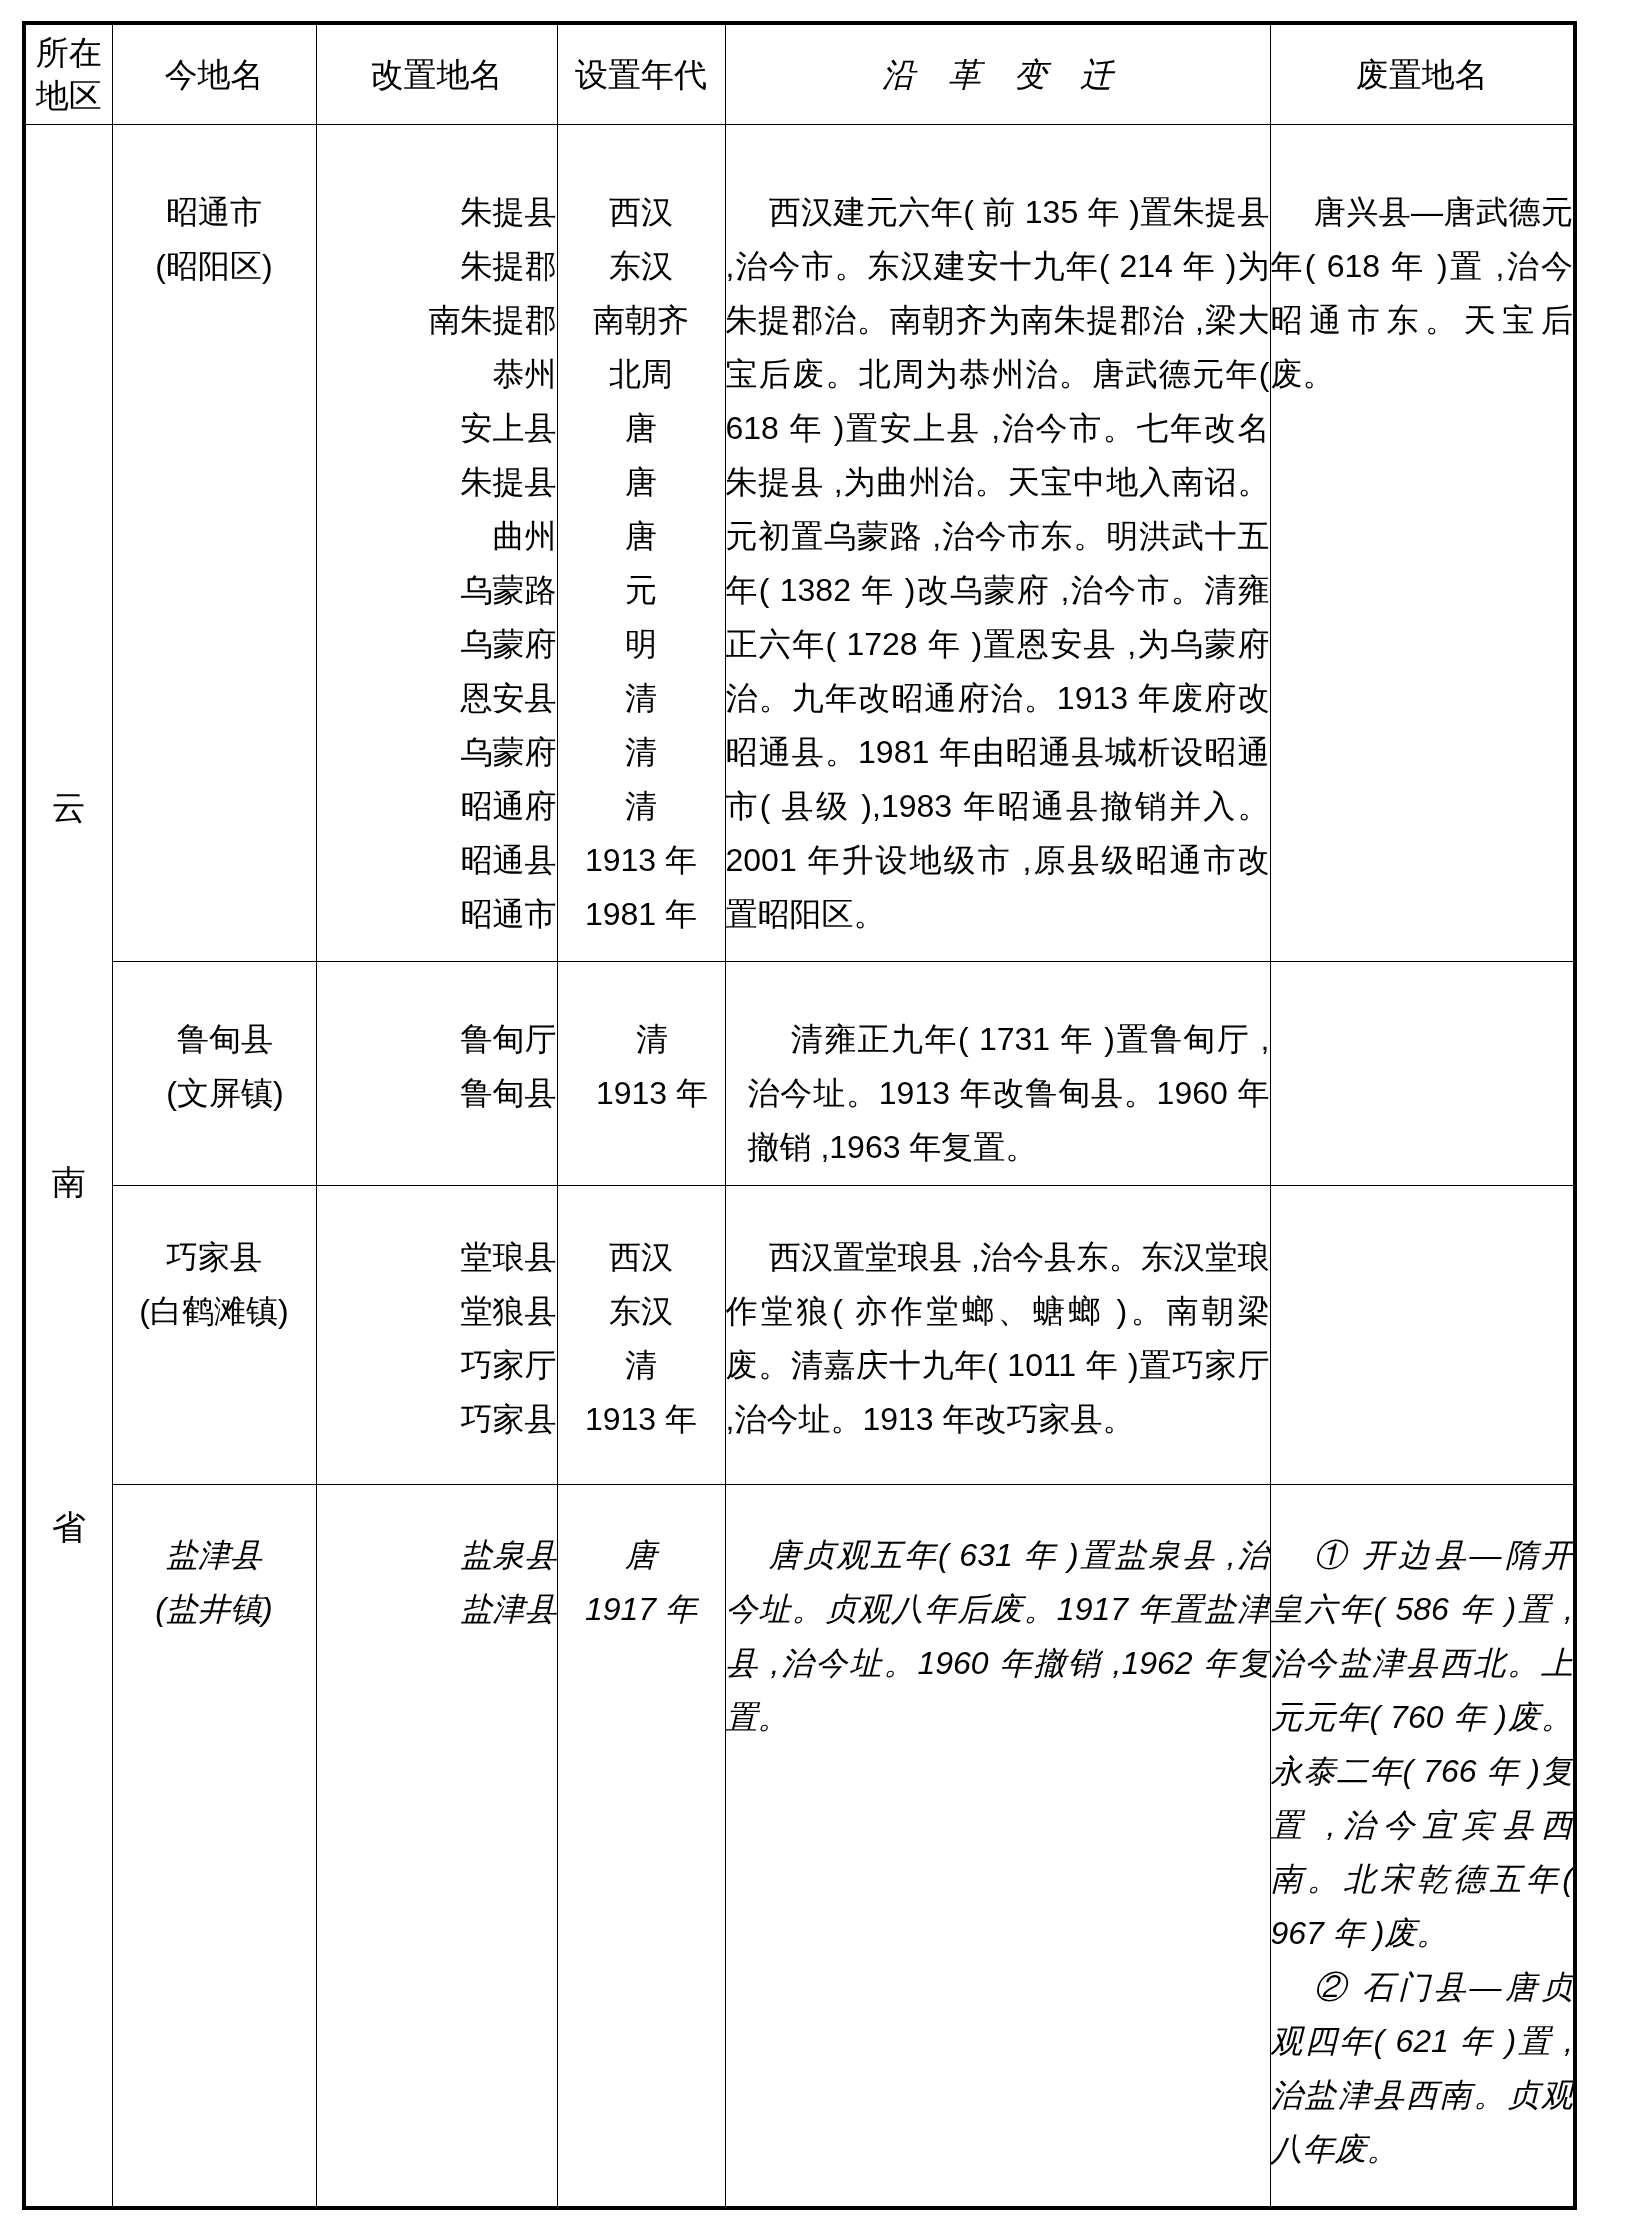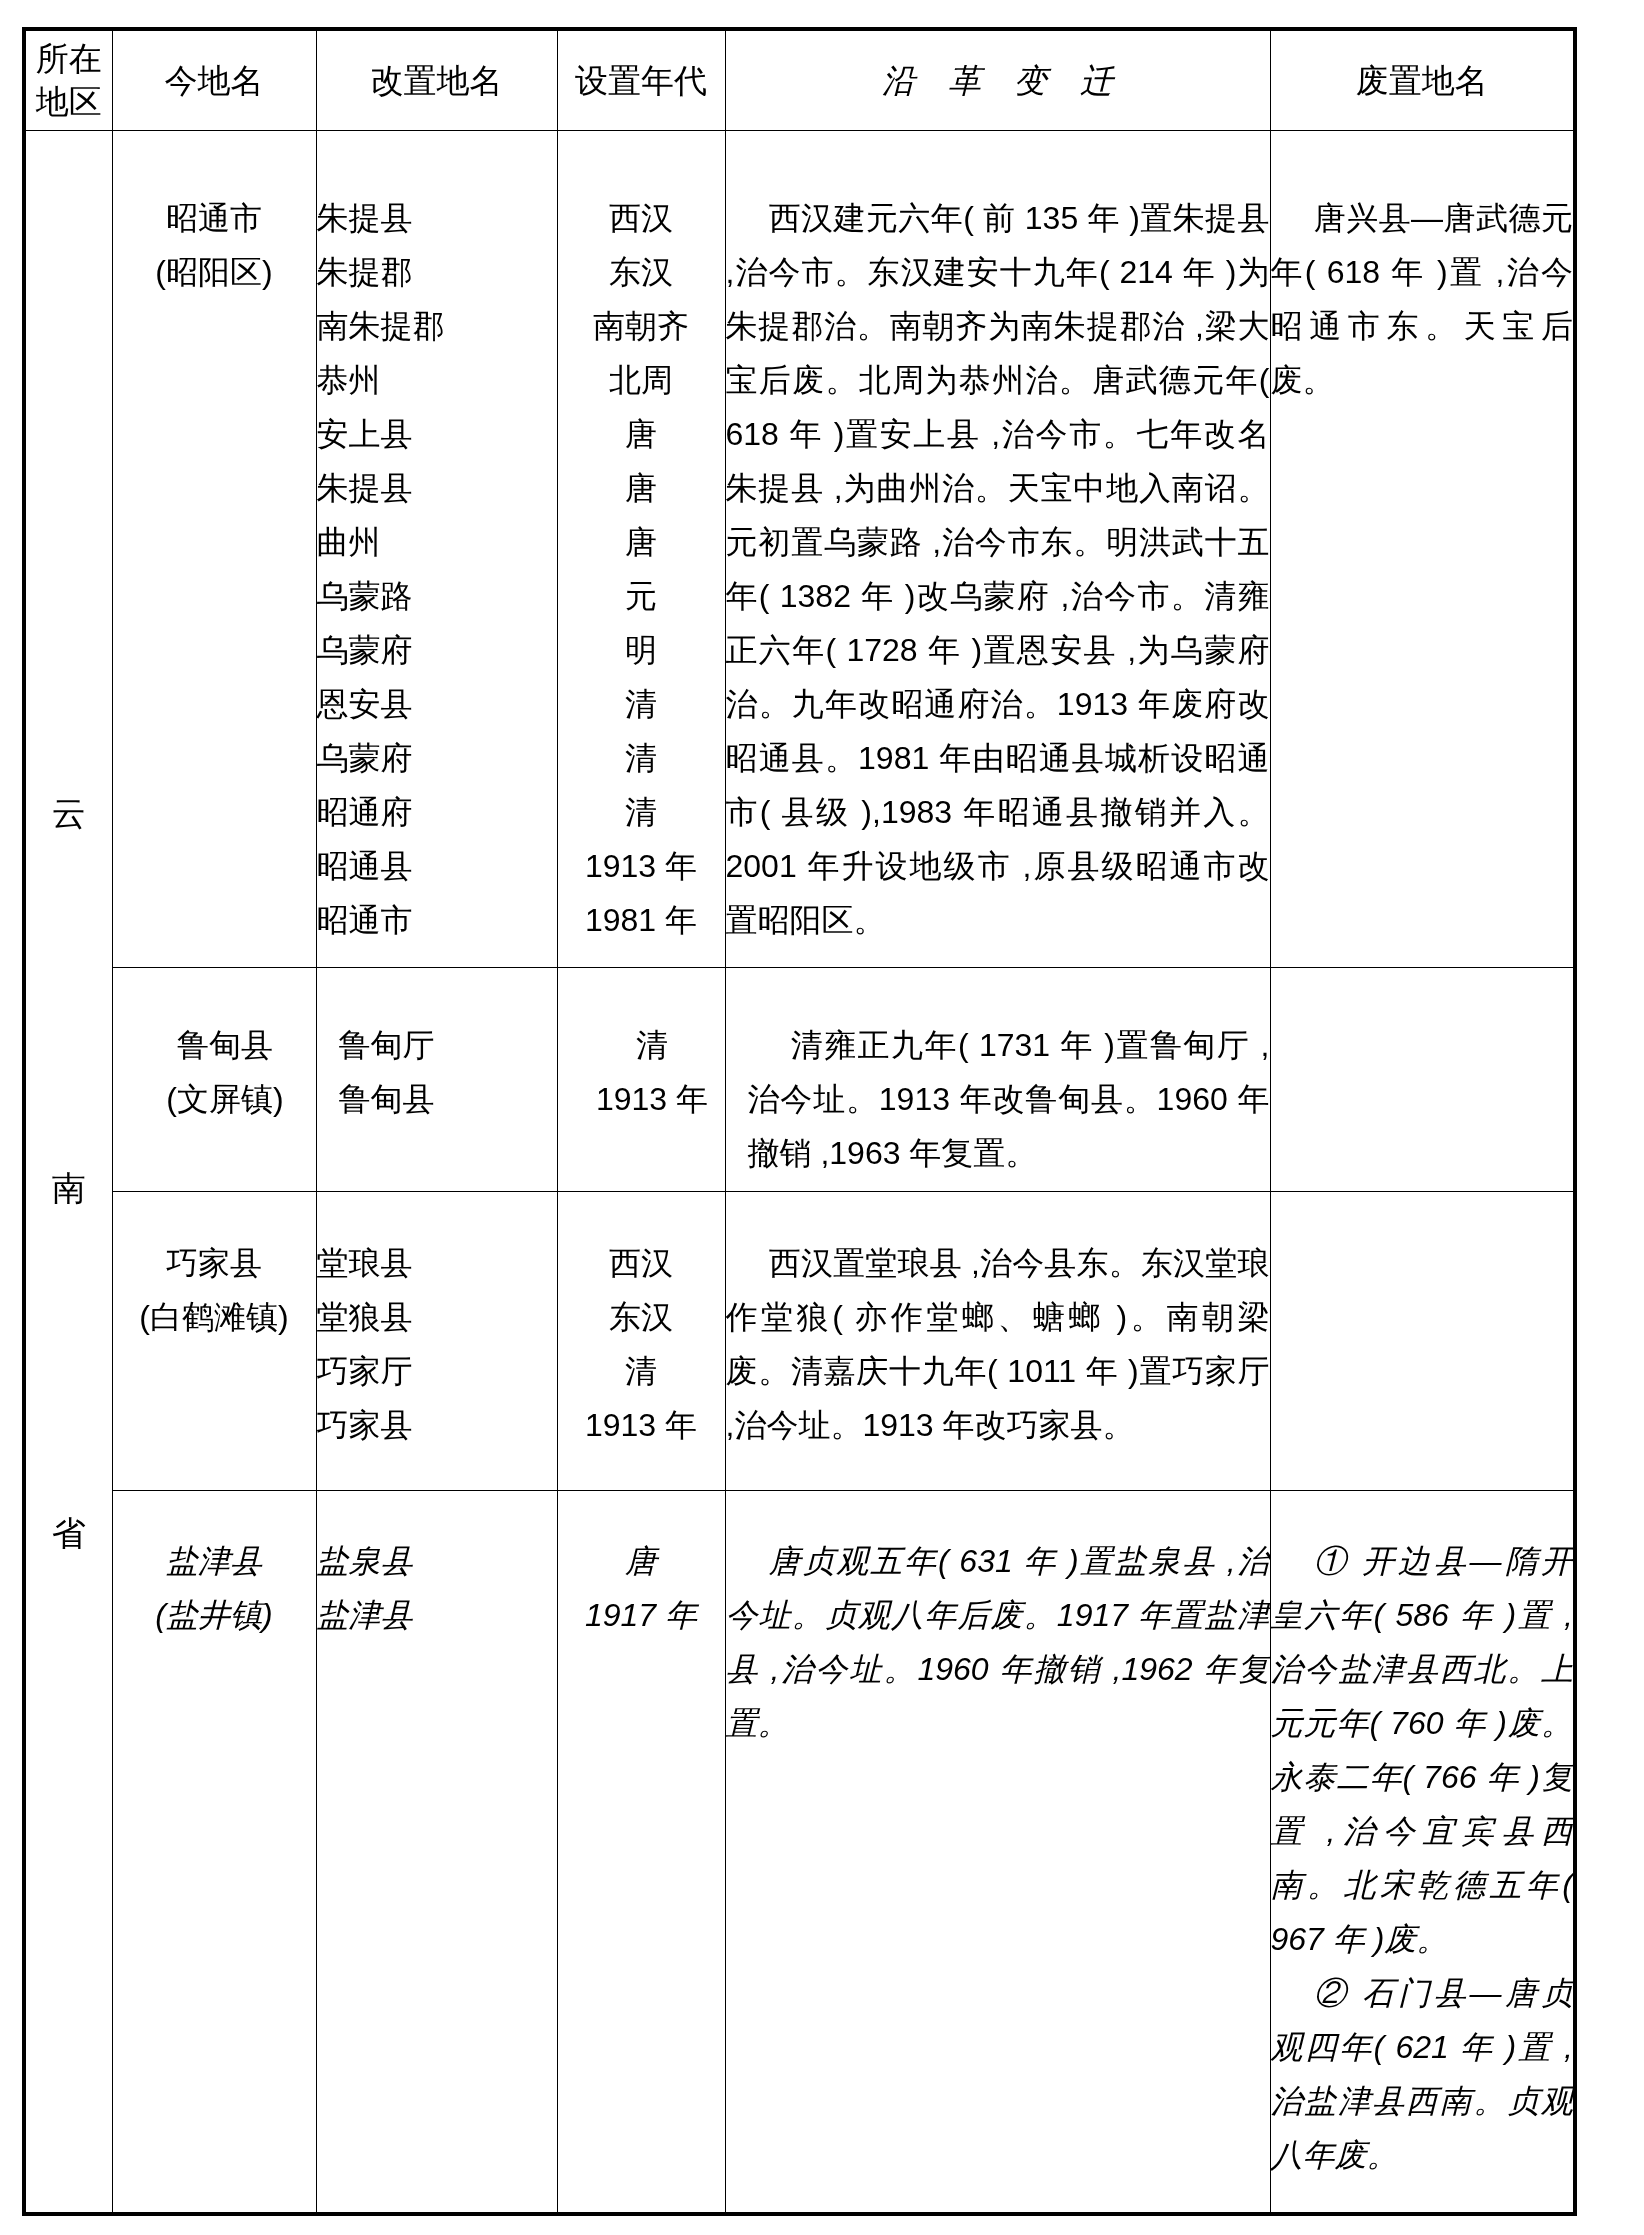"所在地区" table.geo { top: 27px -> 21px }
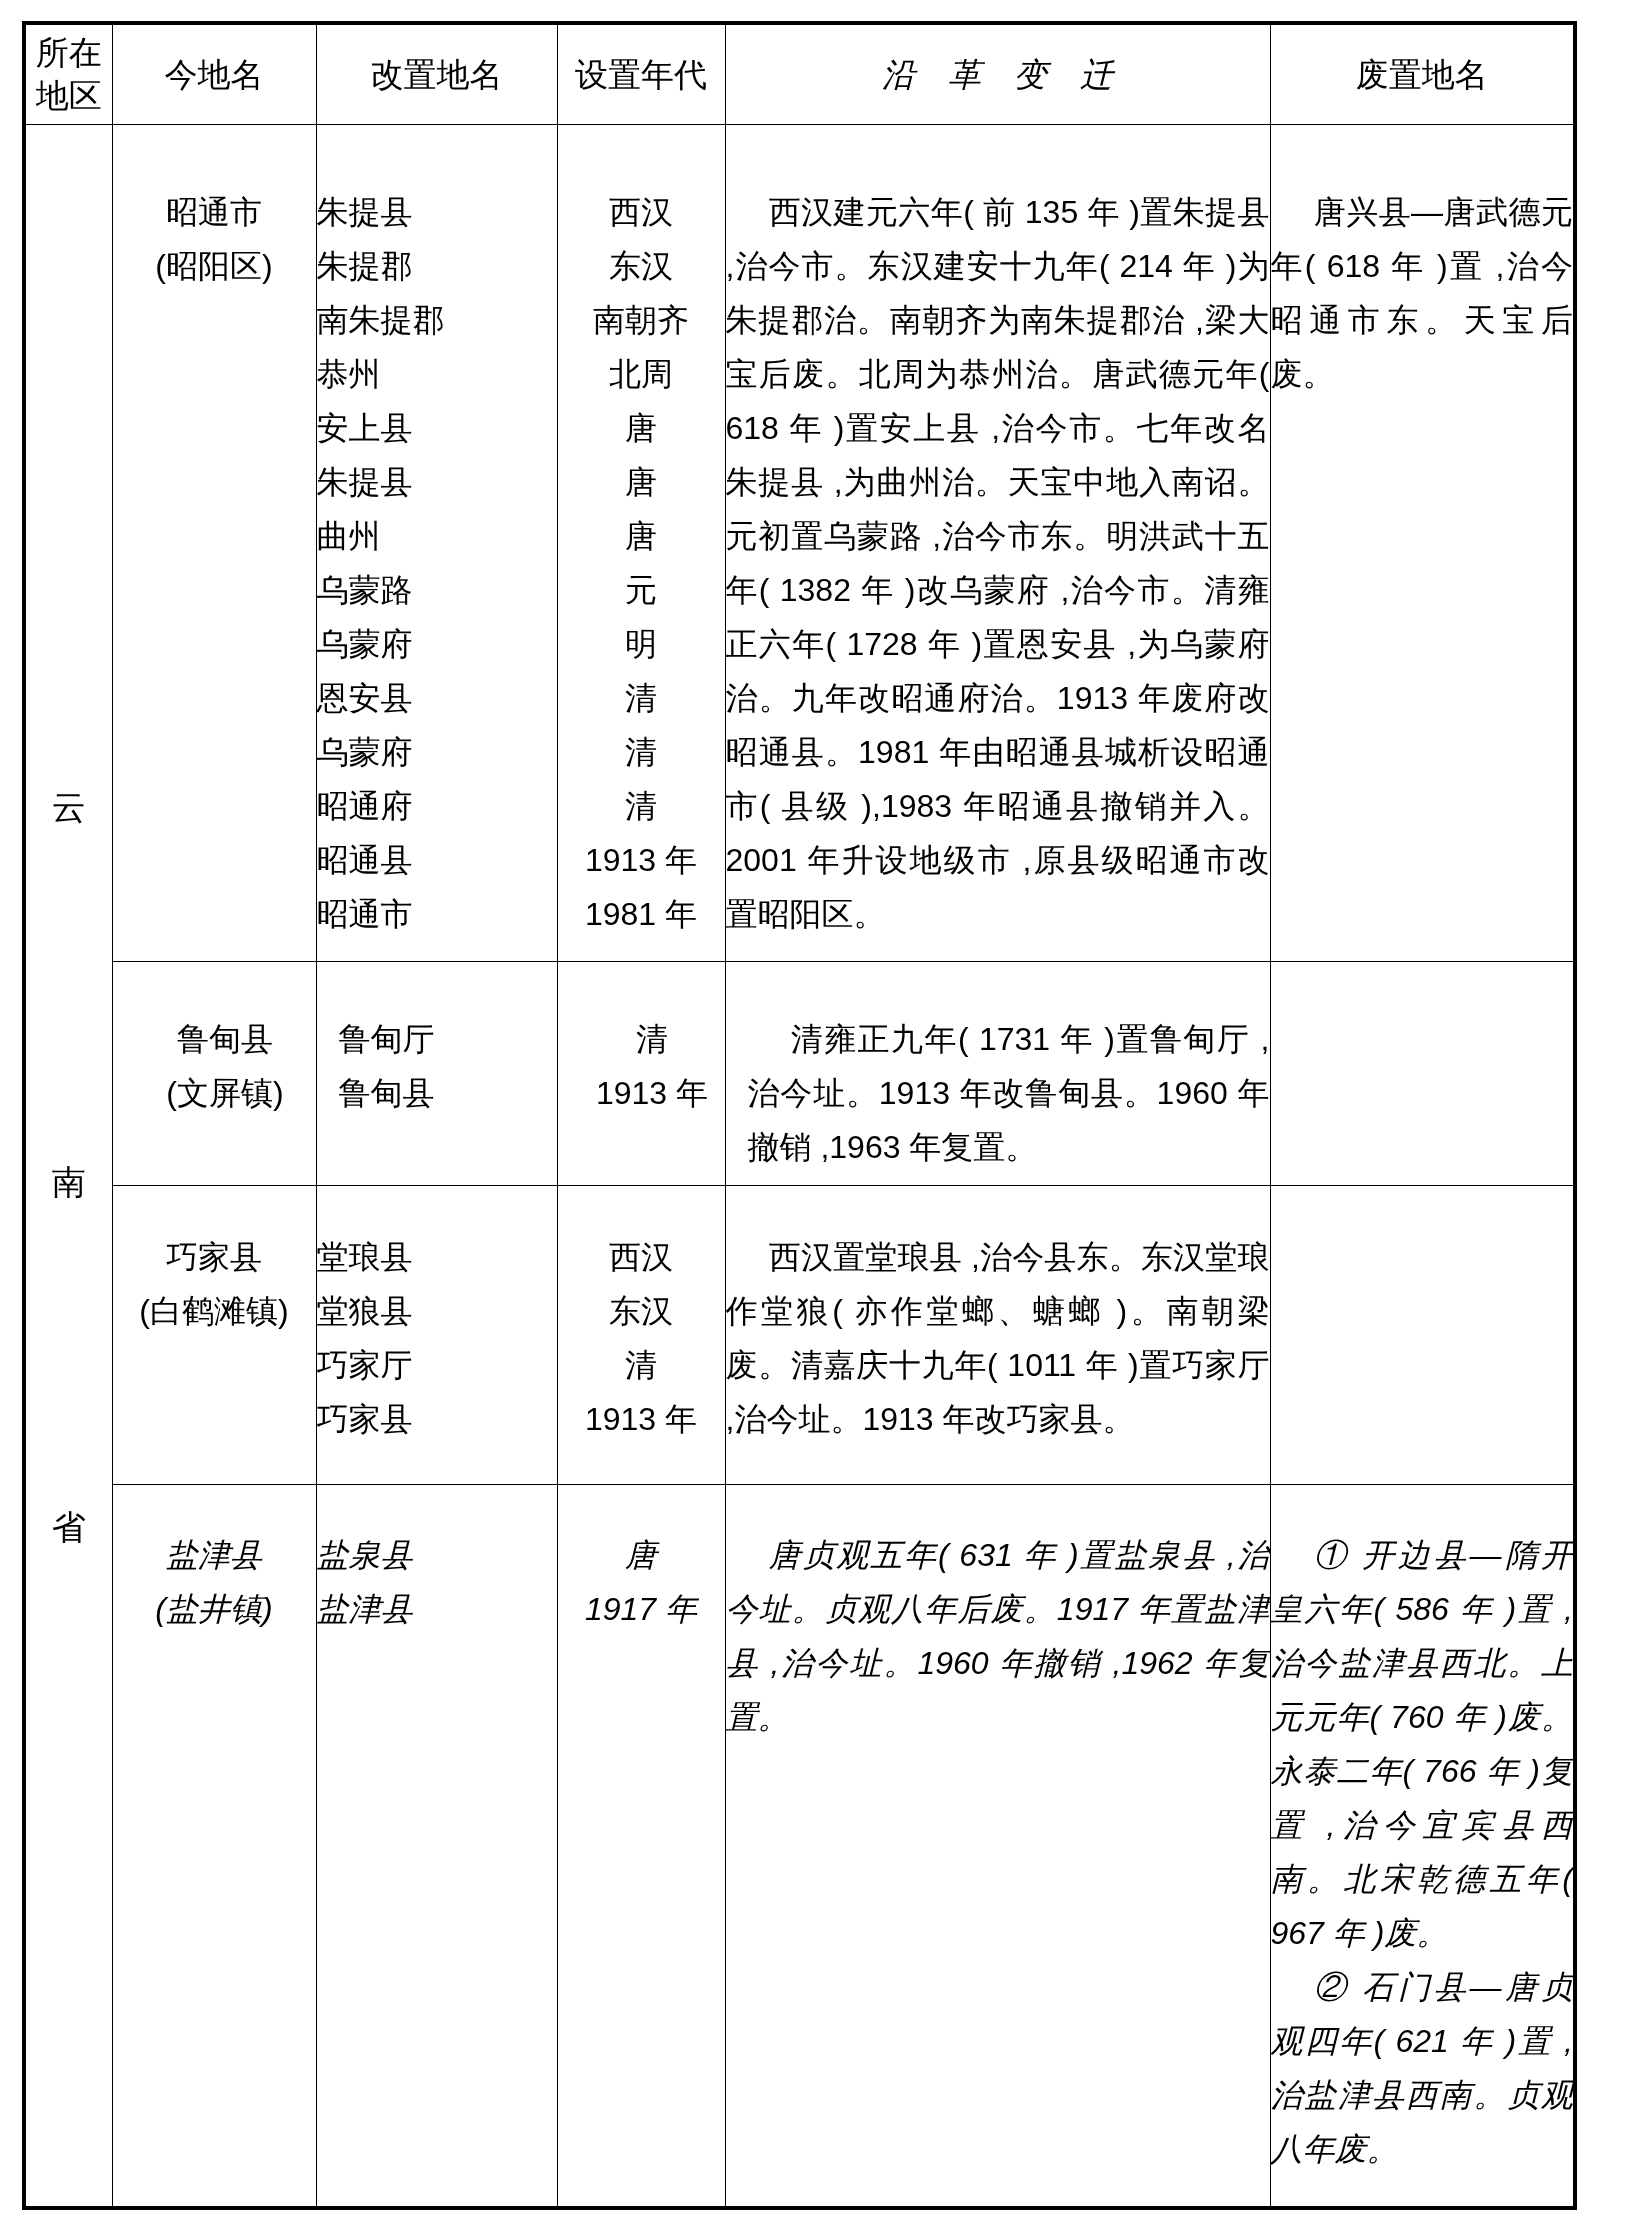"朱提县" td.c-renamed { text-align: left -> right }
